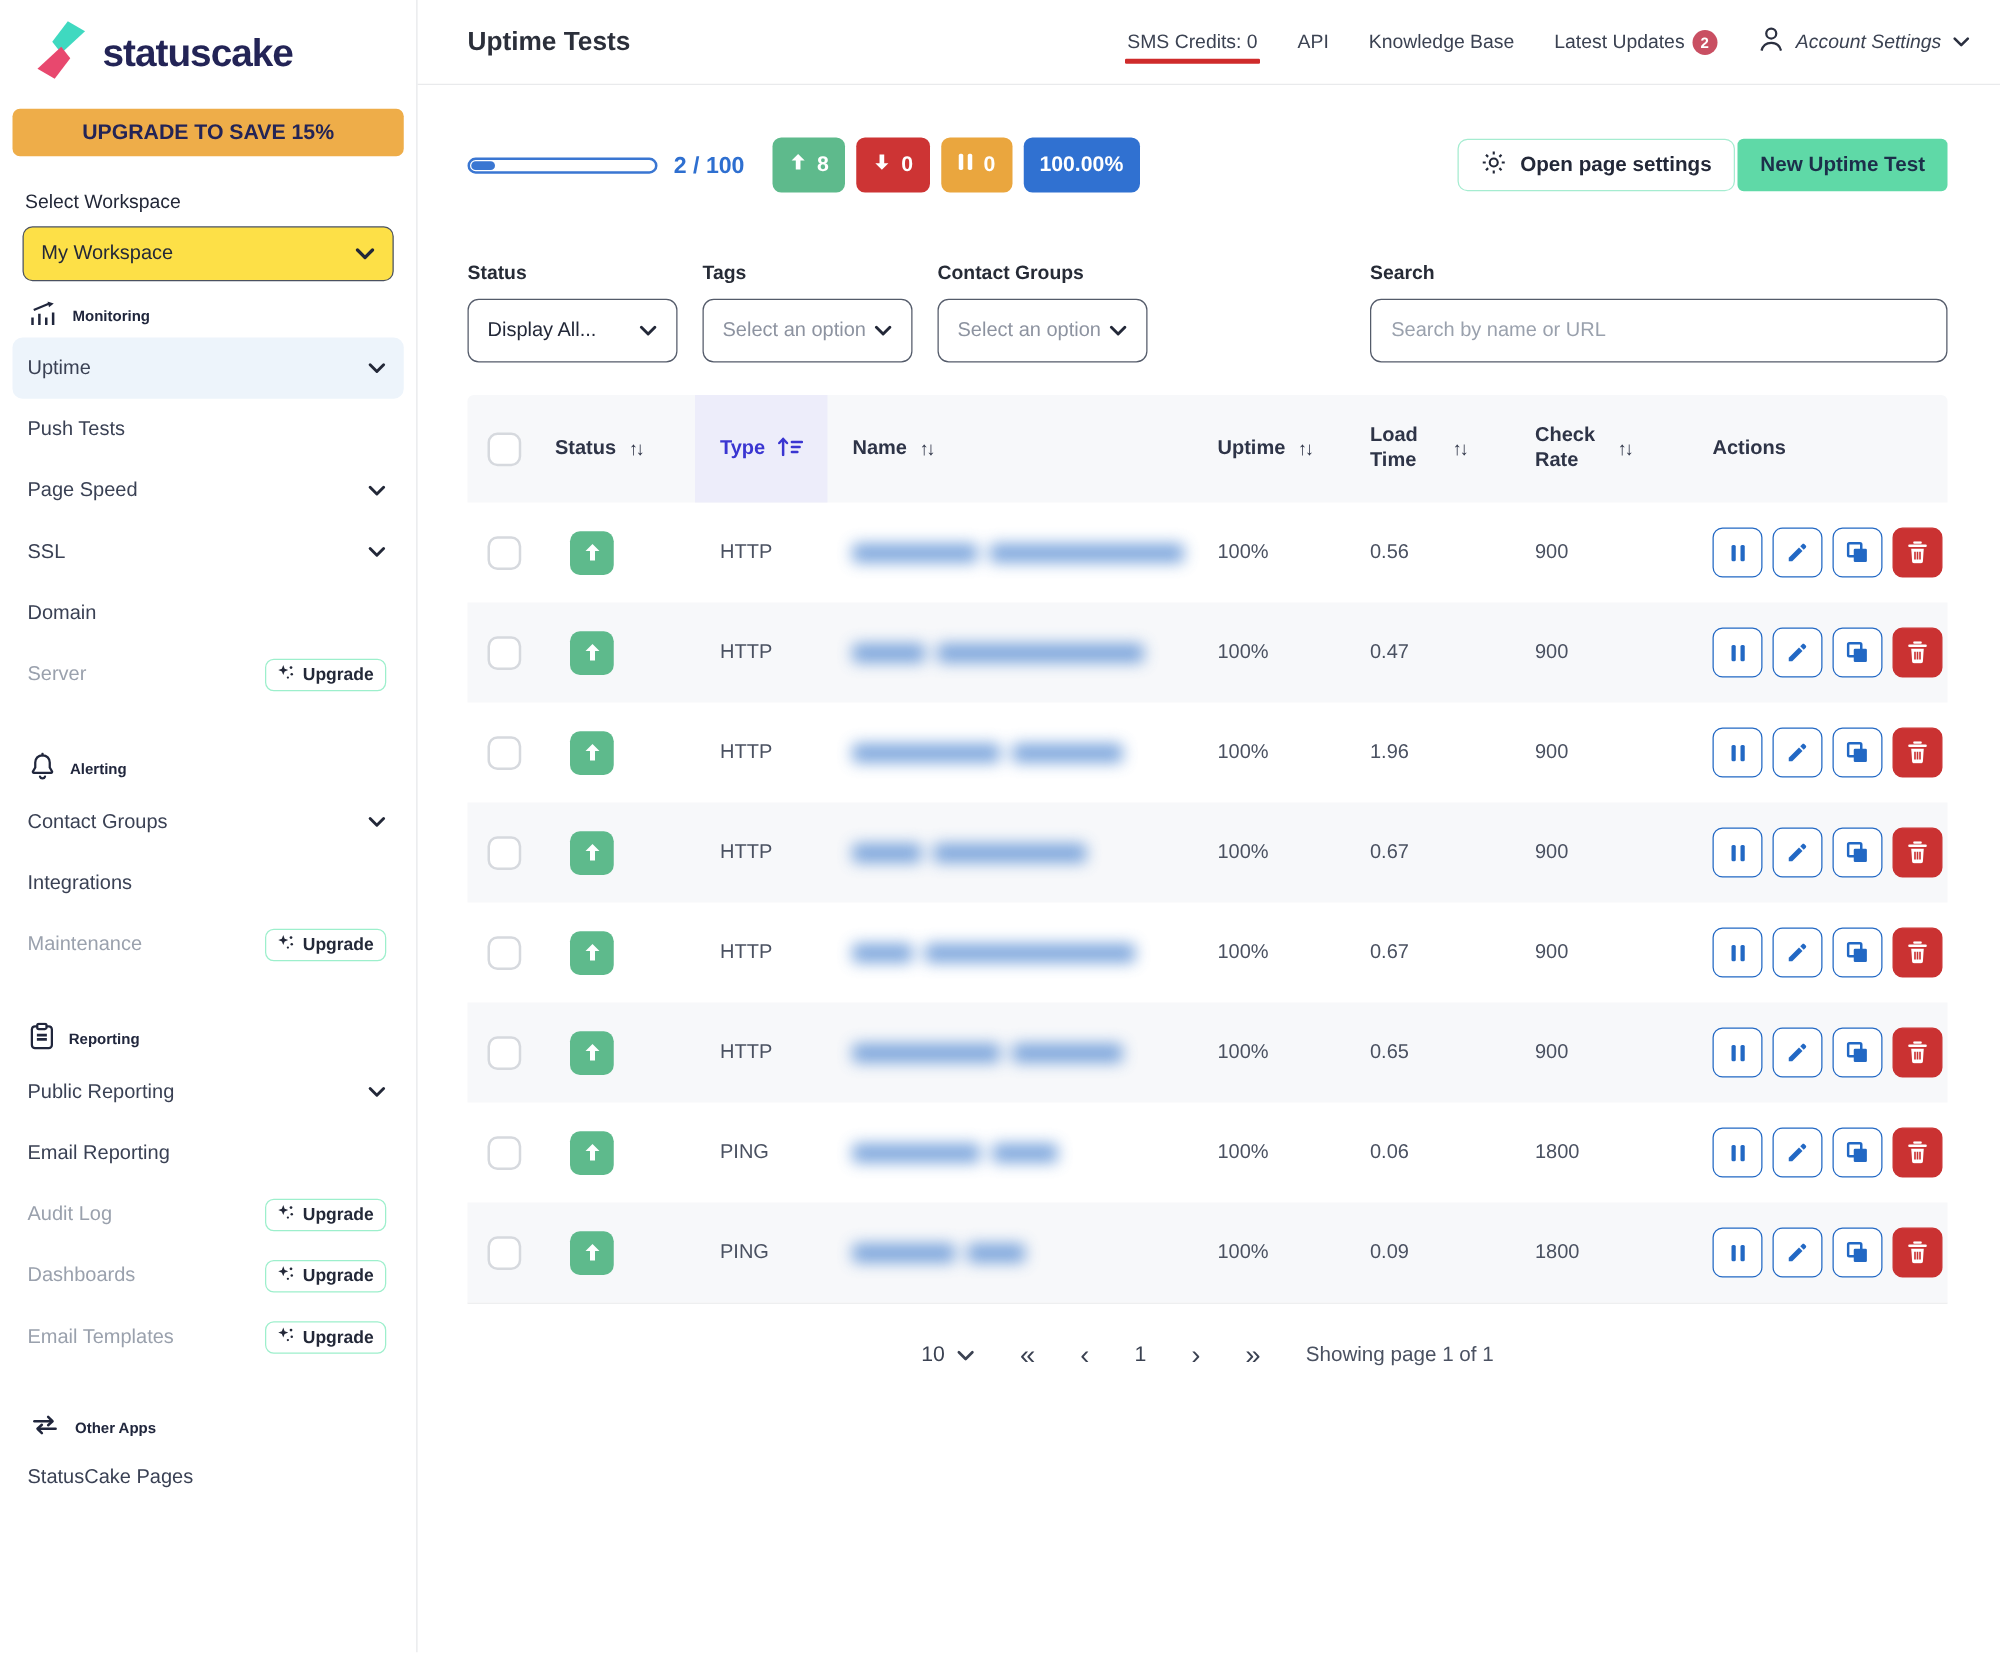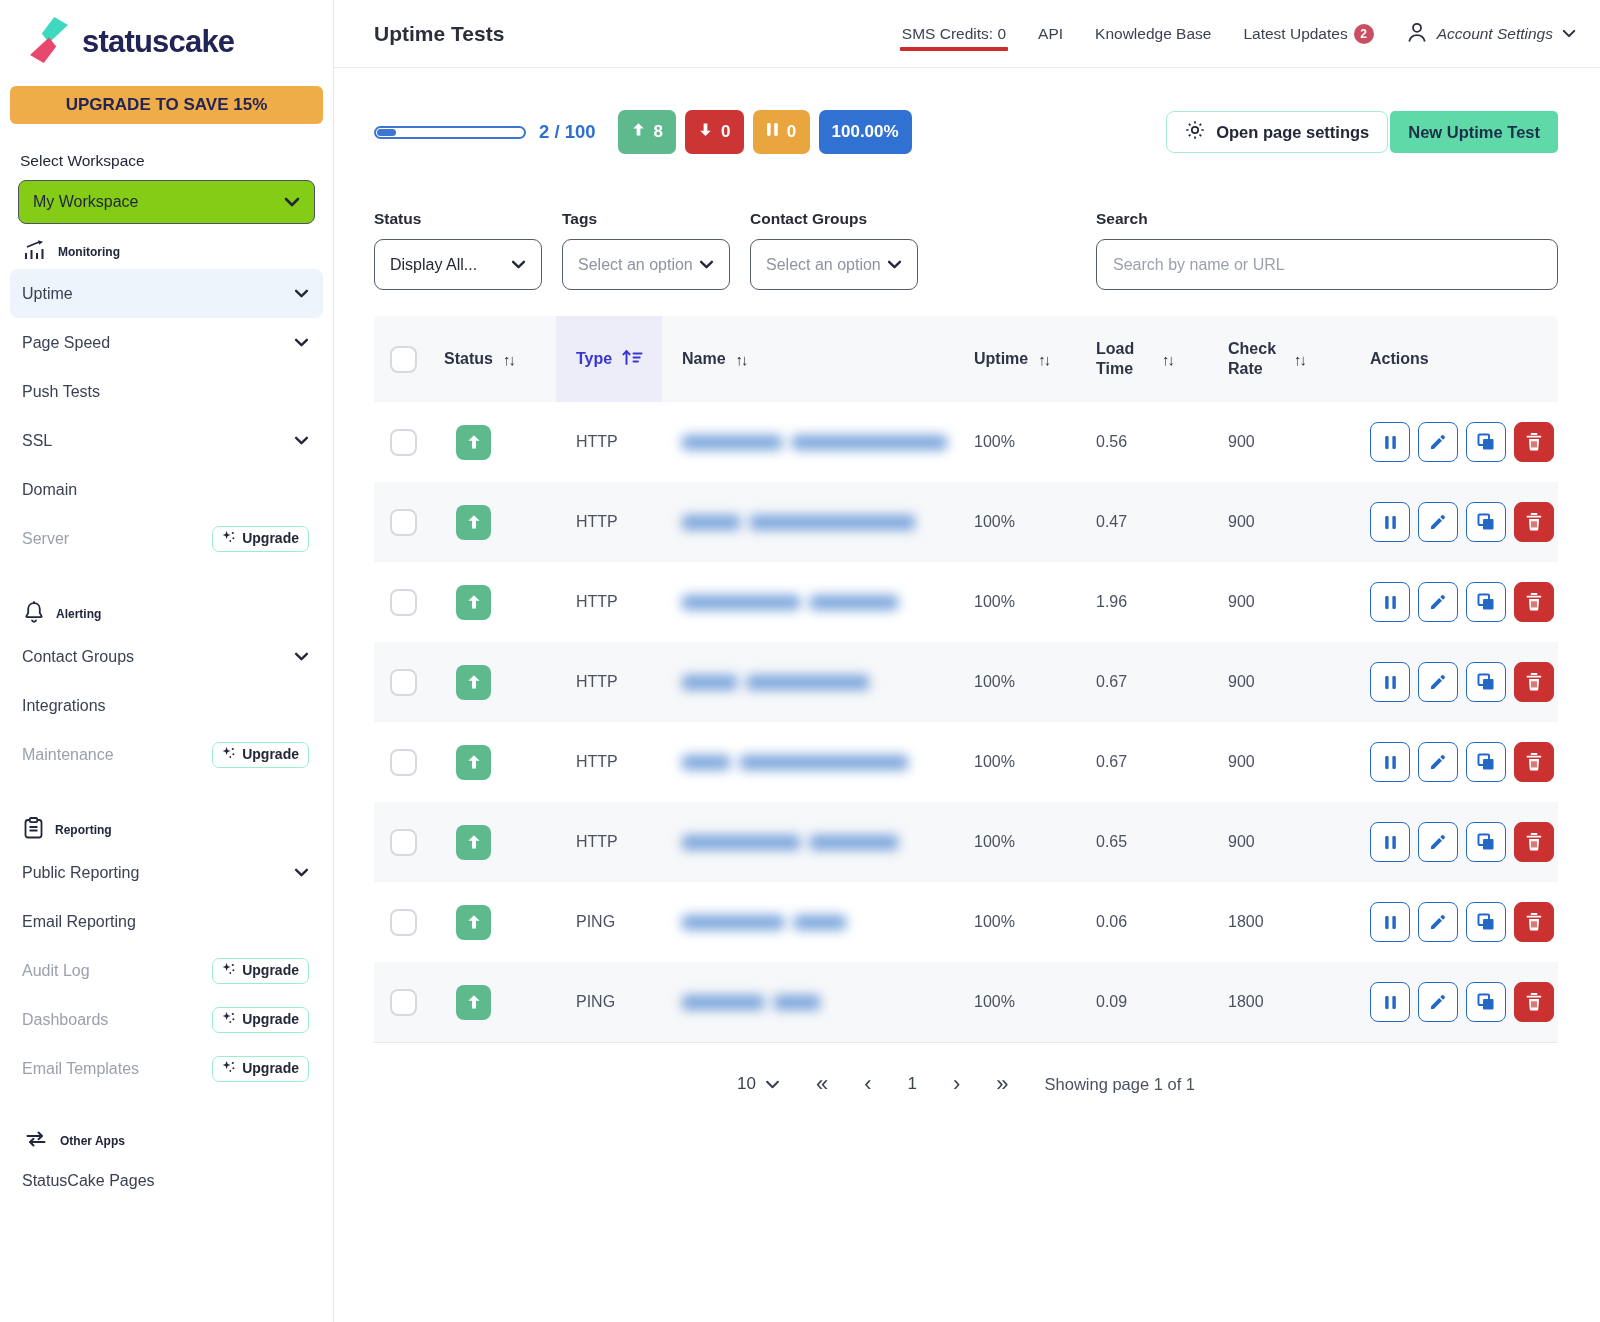"My Workspace" .ws-select { background: #84cc16 -> #fde047 }
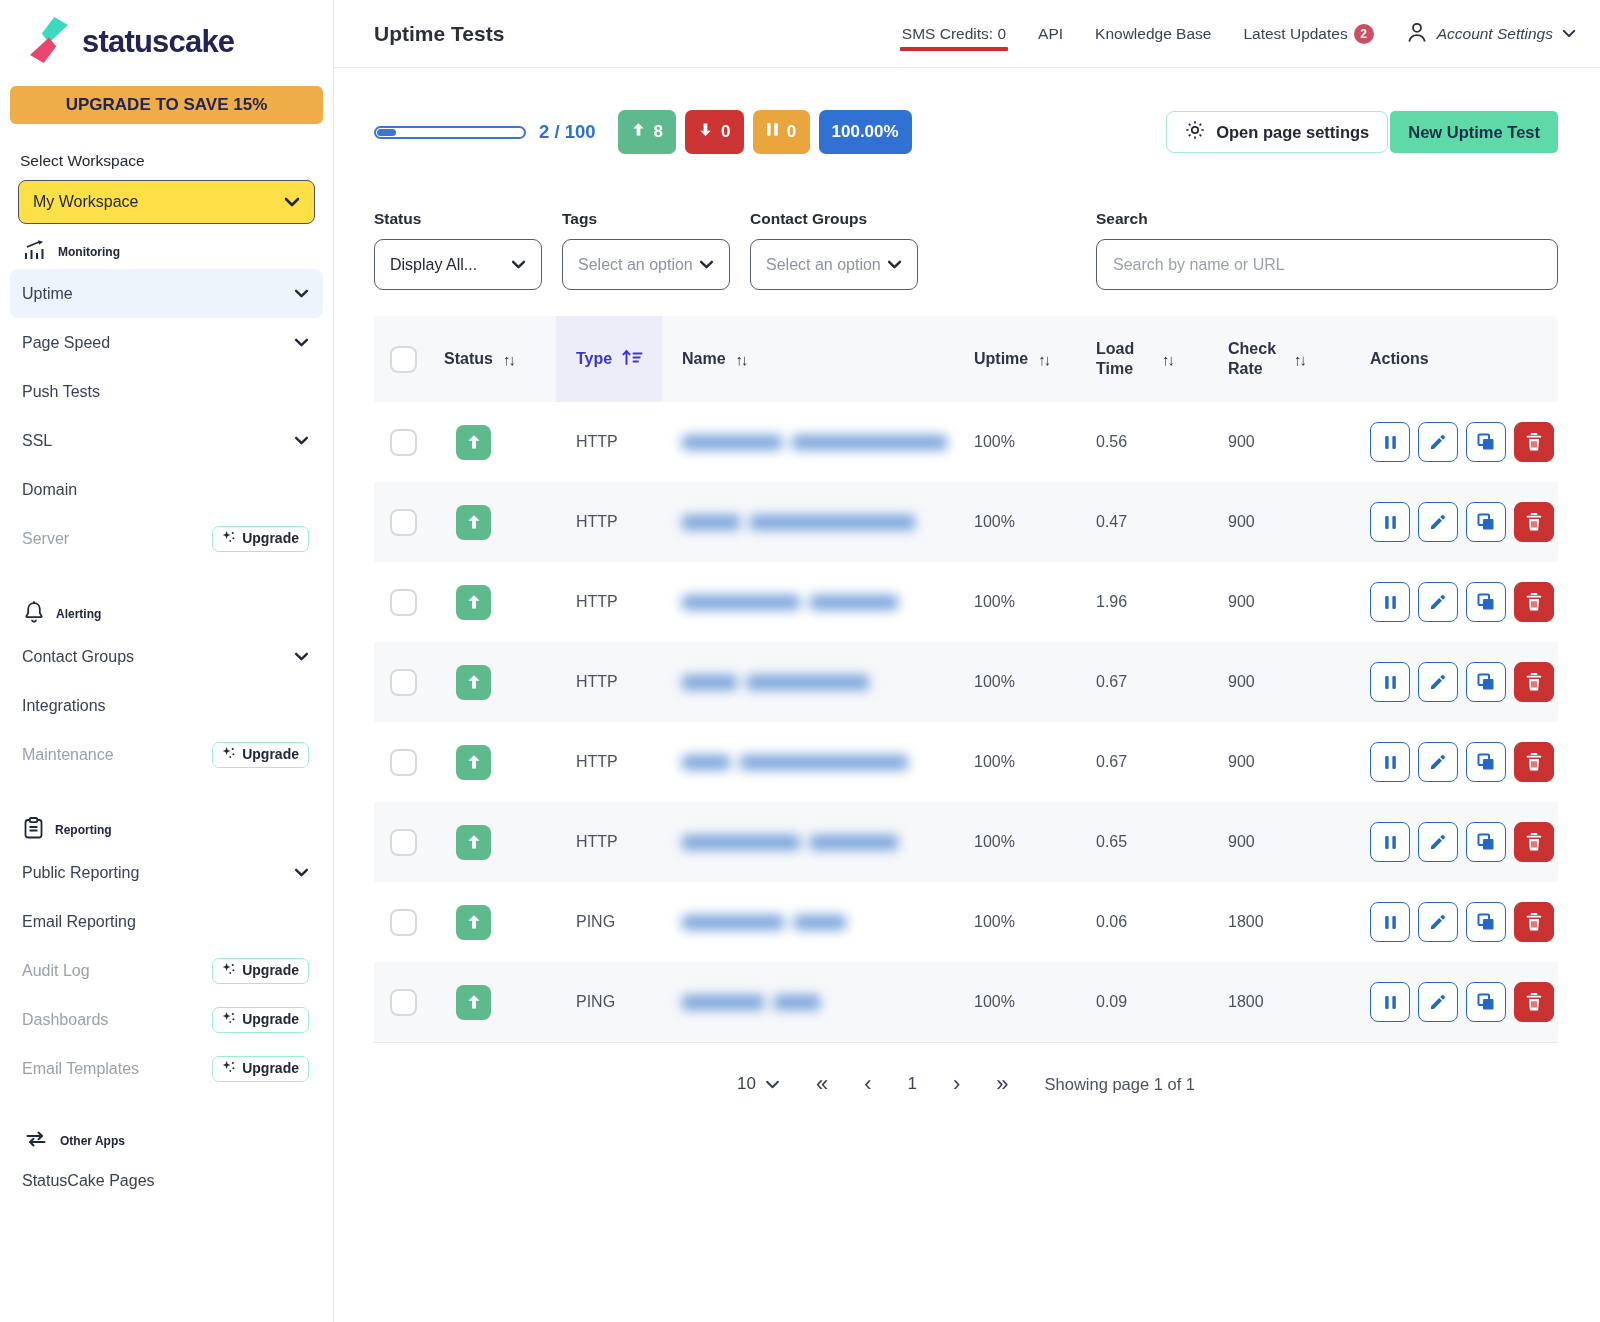"Page Speed" div.side-item { order: before "Push Tests" -> after "Push Tests" }
